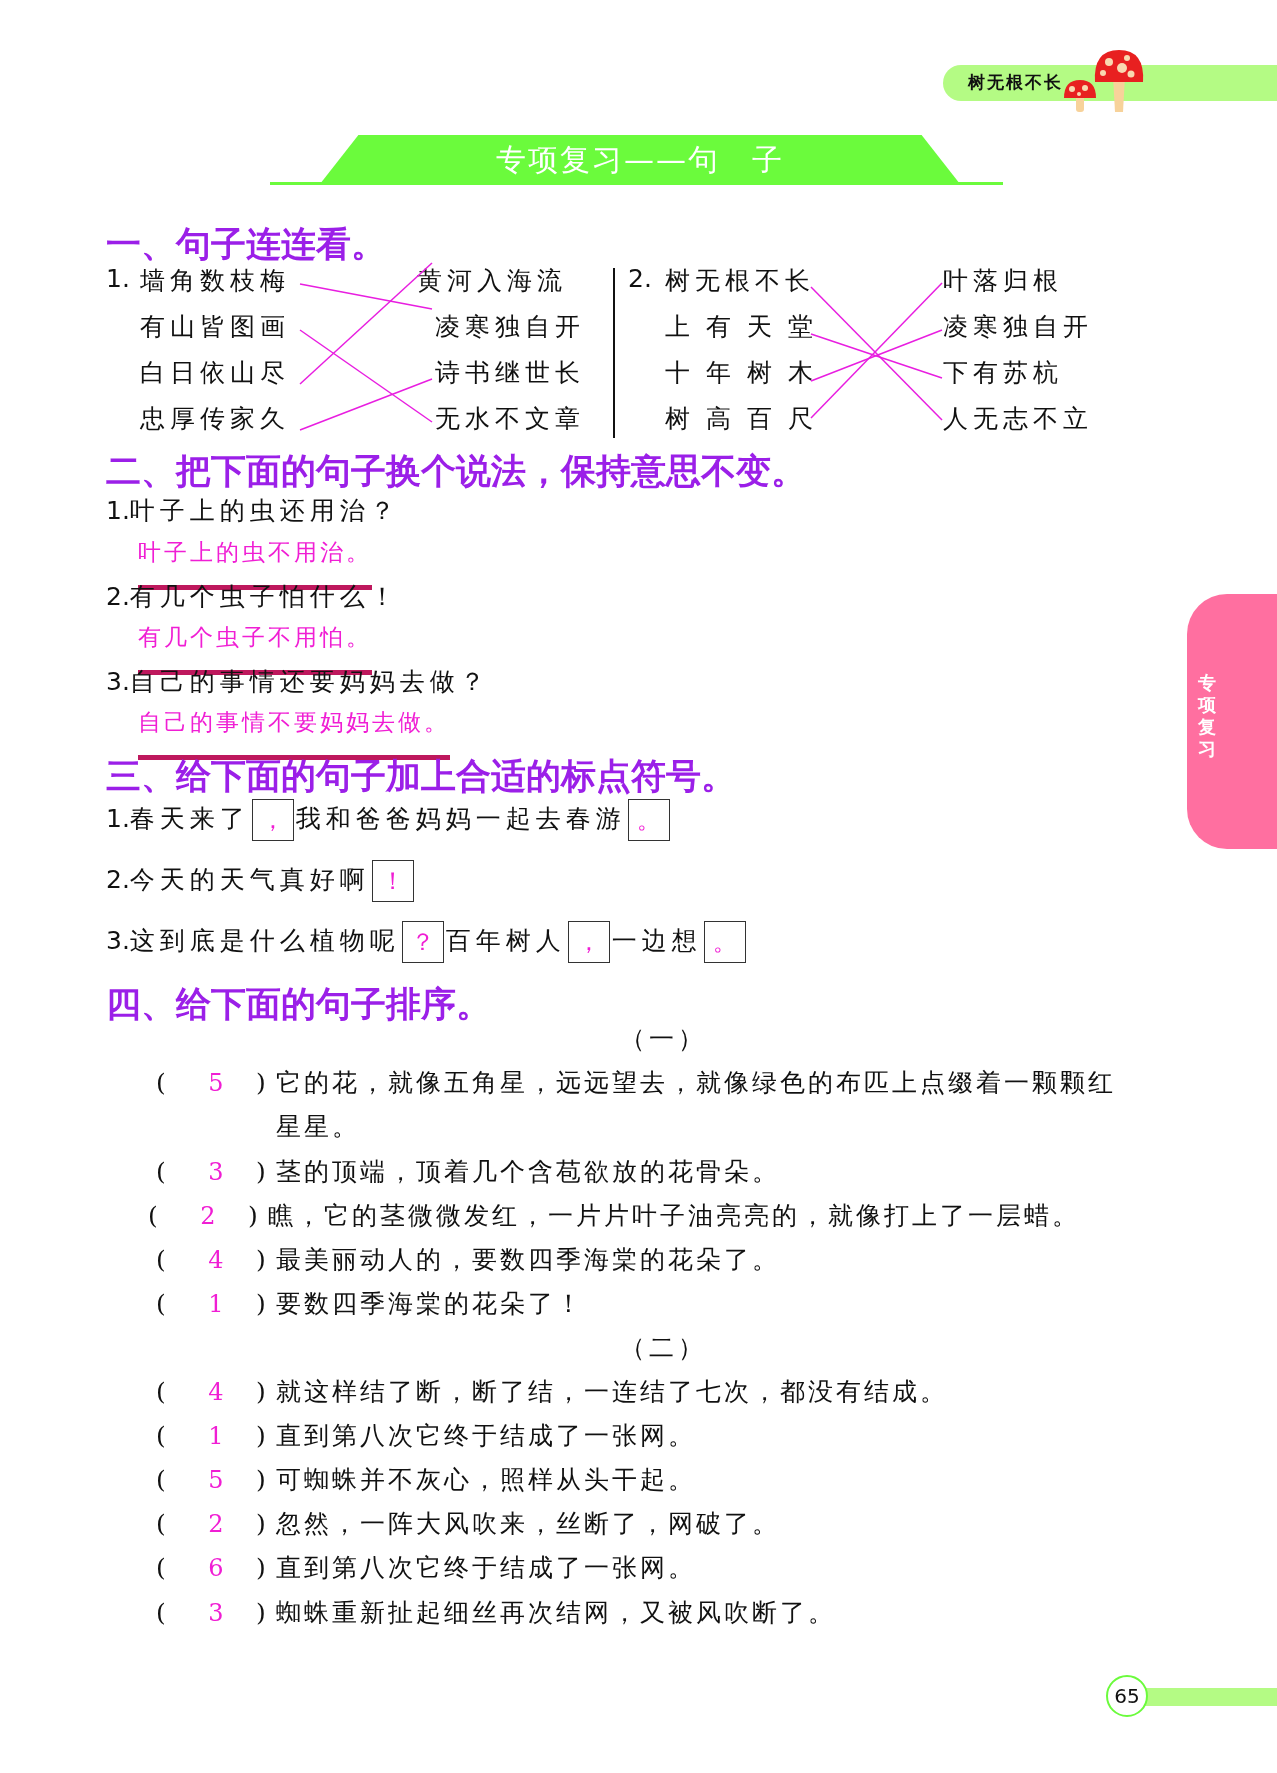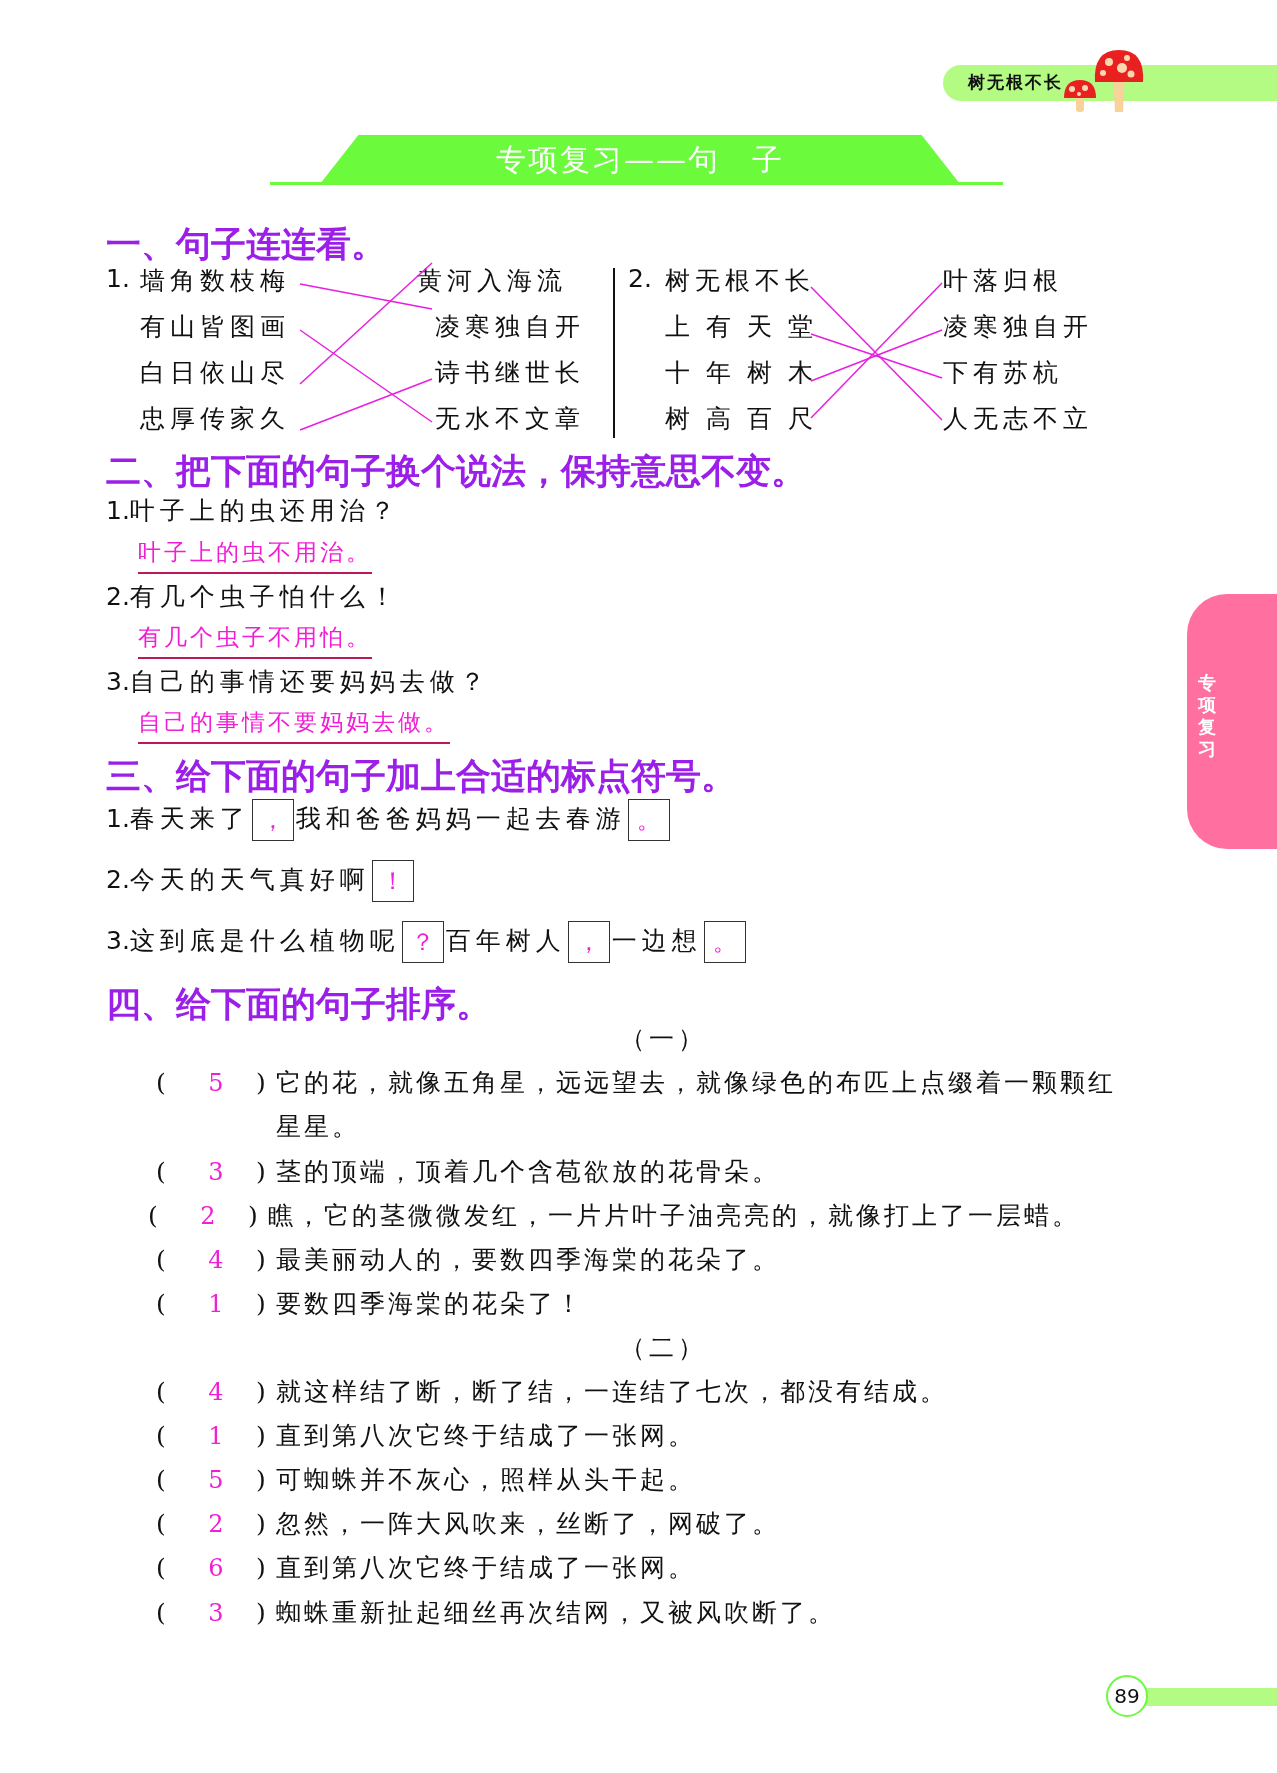"叶子上的虫不用治。" .answer { border-bottom: 2px solid #be185d -> 5px solid #be185d; padding-bottom: 4px -> 17px }
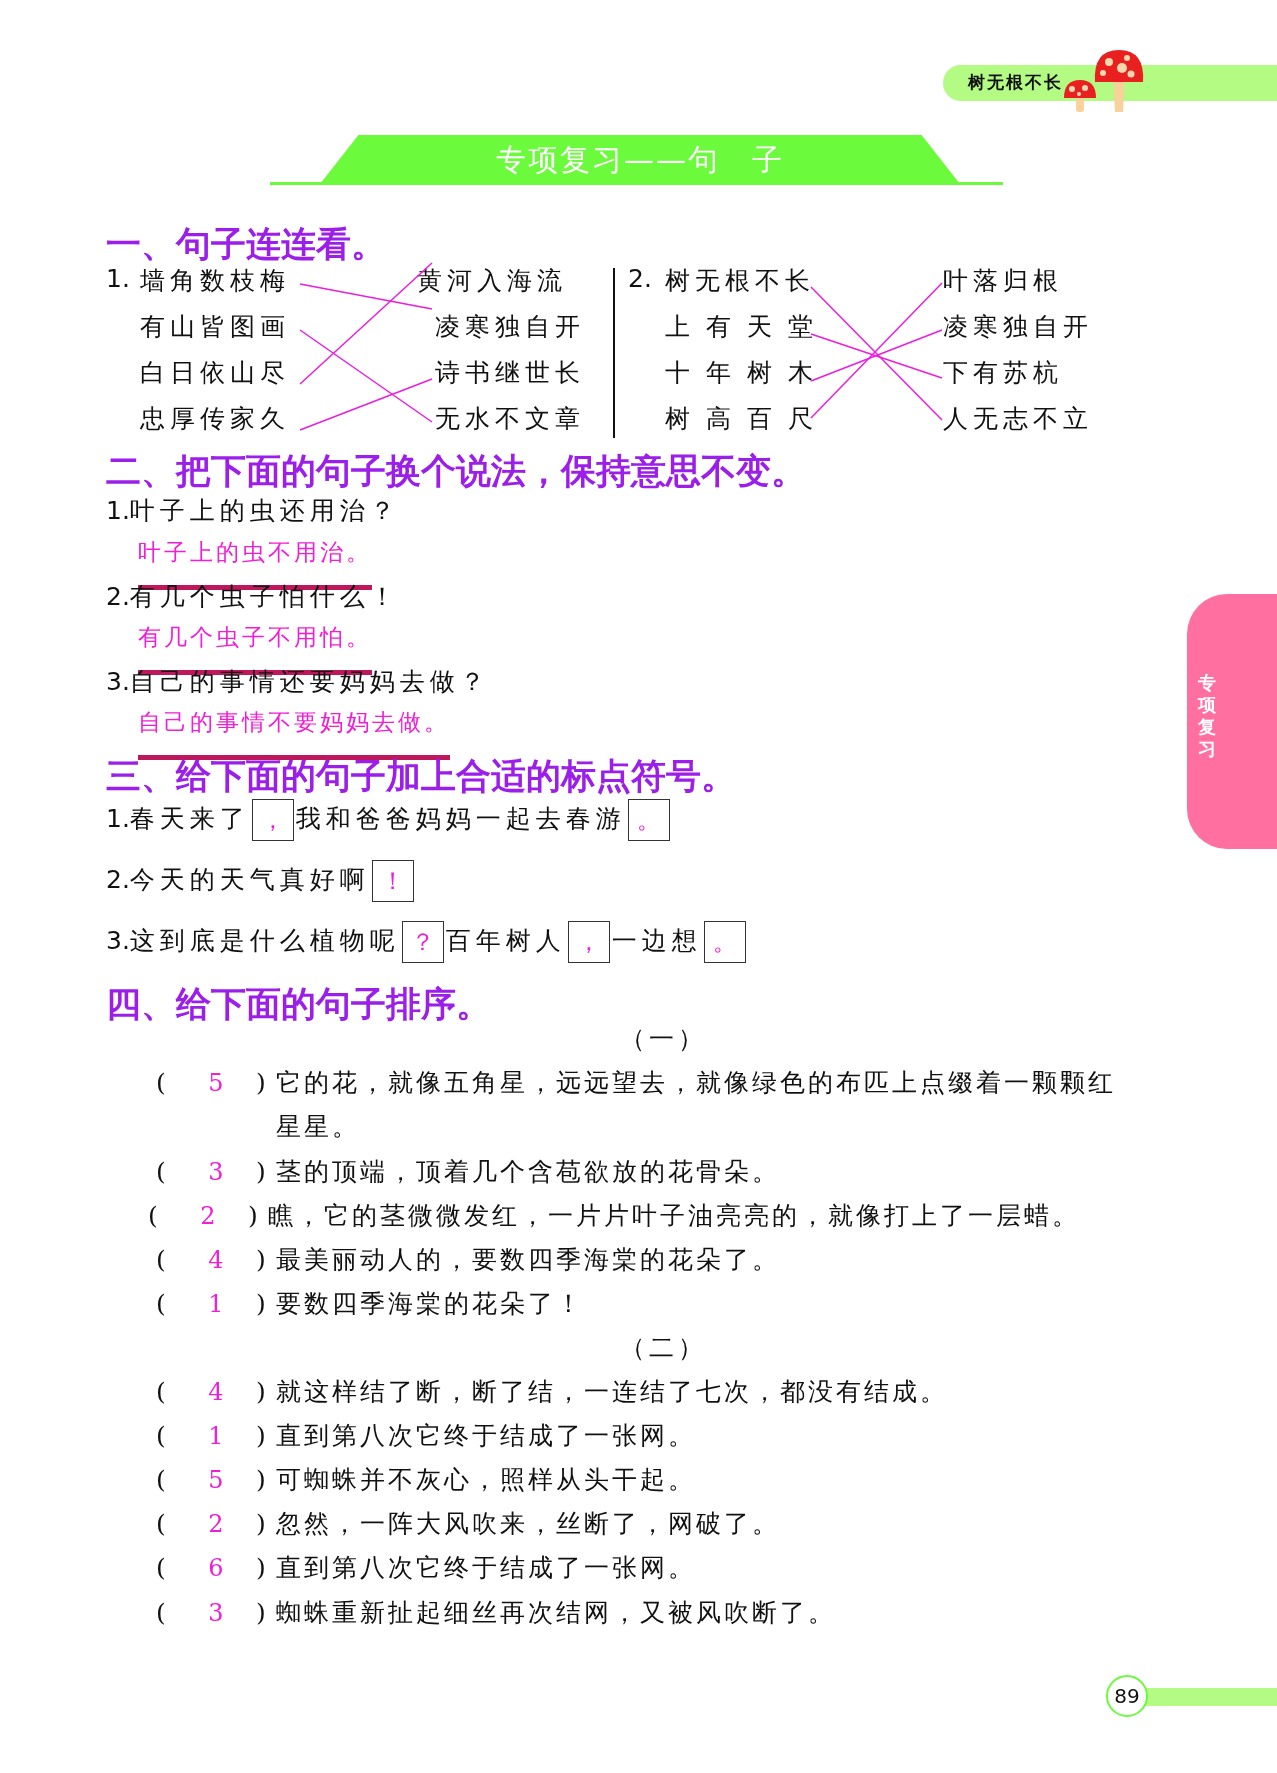"89" div.abs { text: 89 -> 65 }
